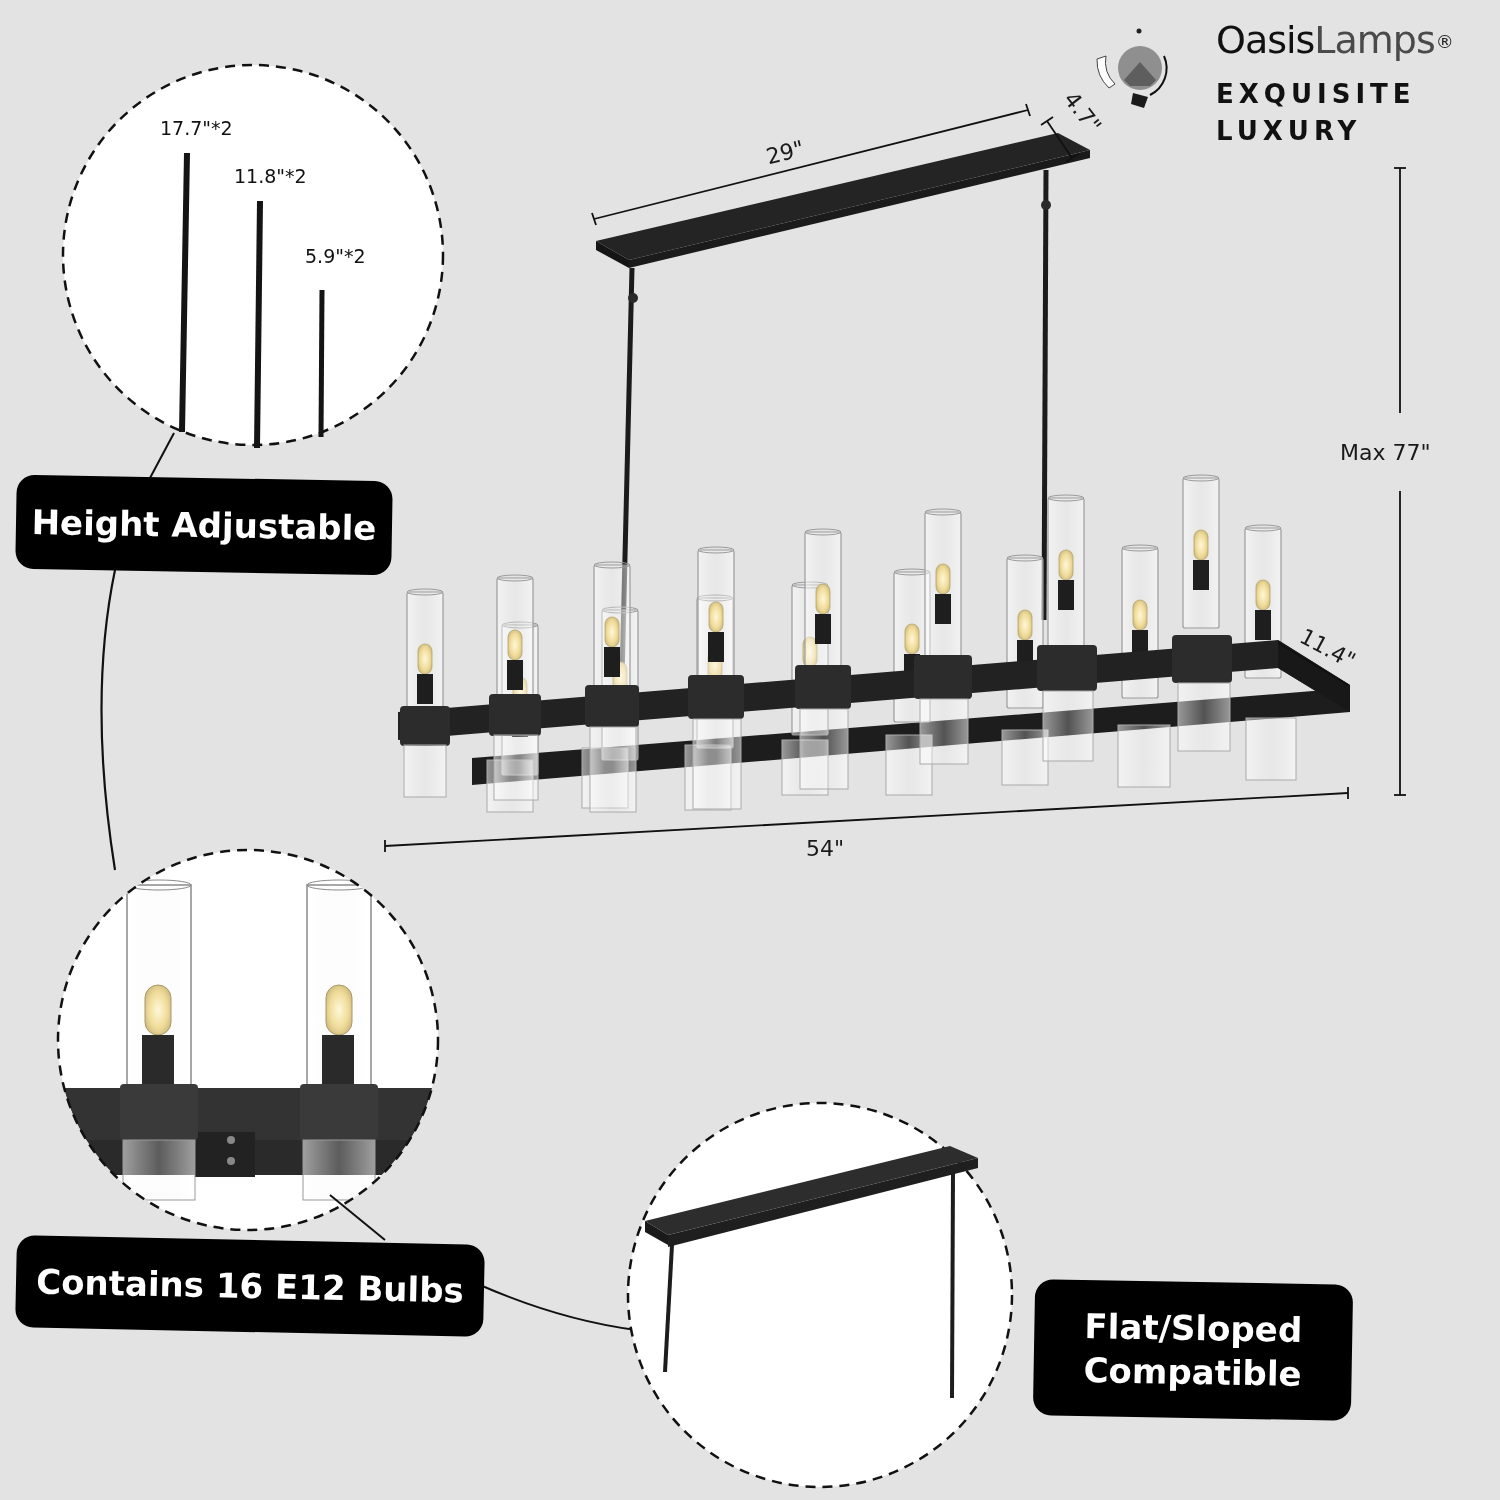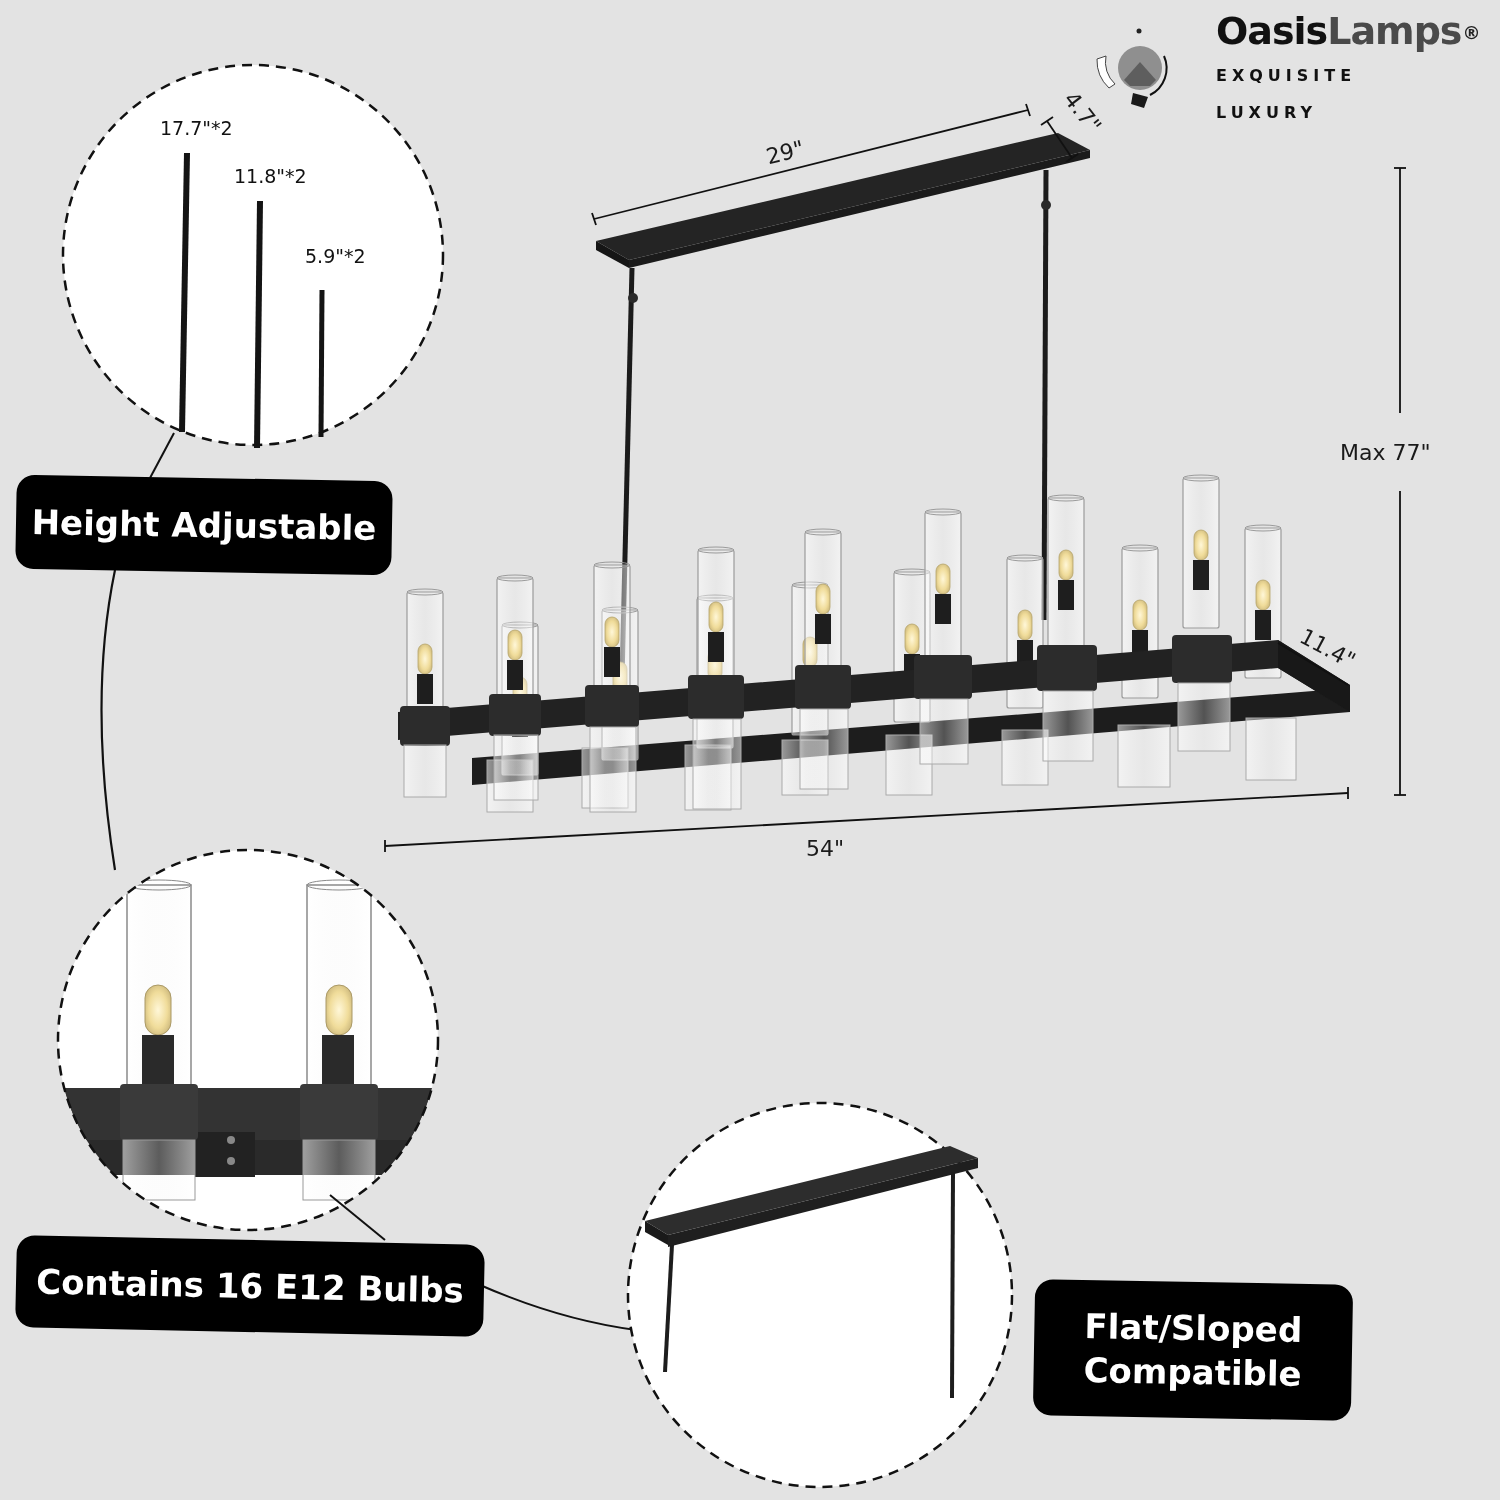"OasisLamps®" .brand-name { font-weight: 700 -> 400; line-height: 46px -> 64px }
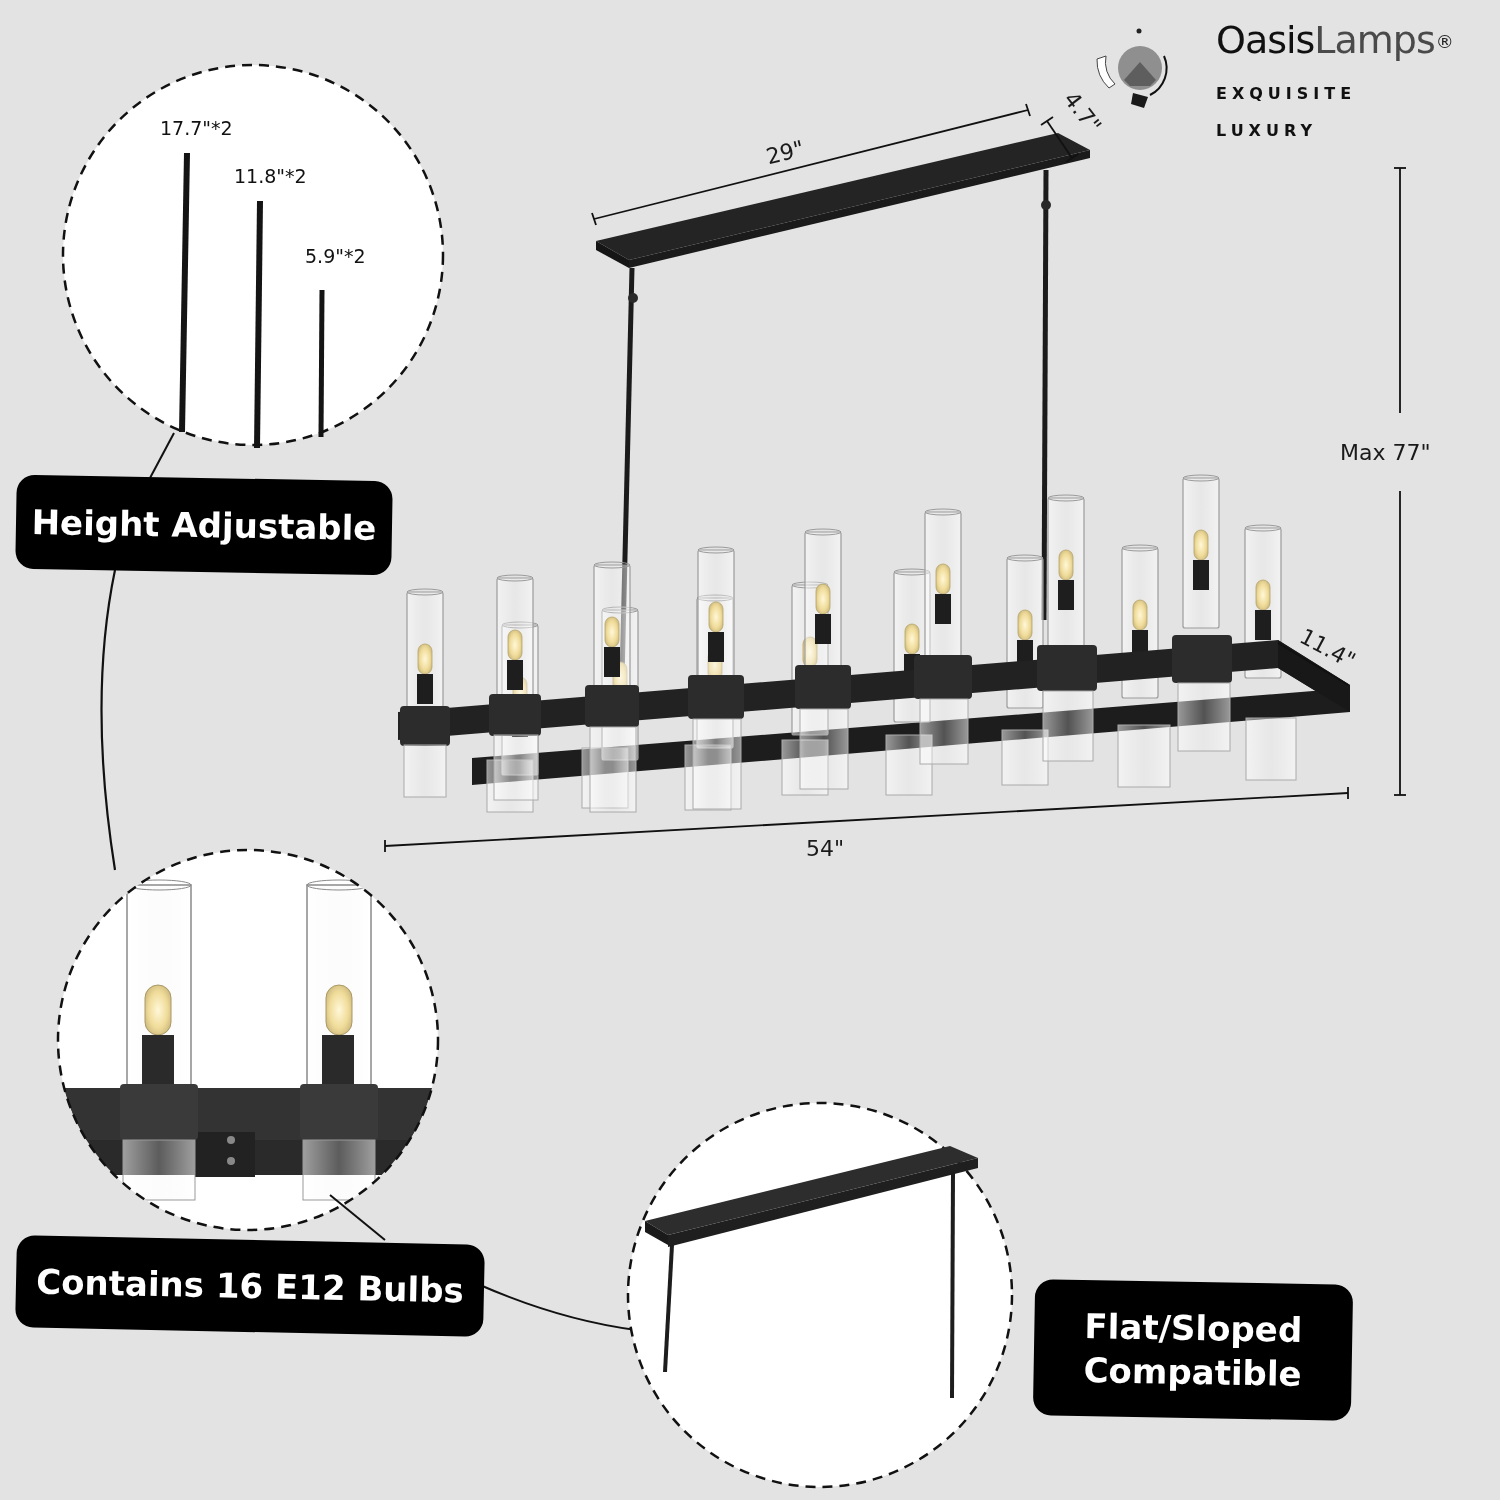"EXQUISITE" .brand-tag { font-size: 16px -> 26px }
